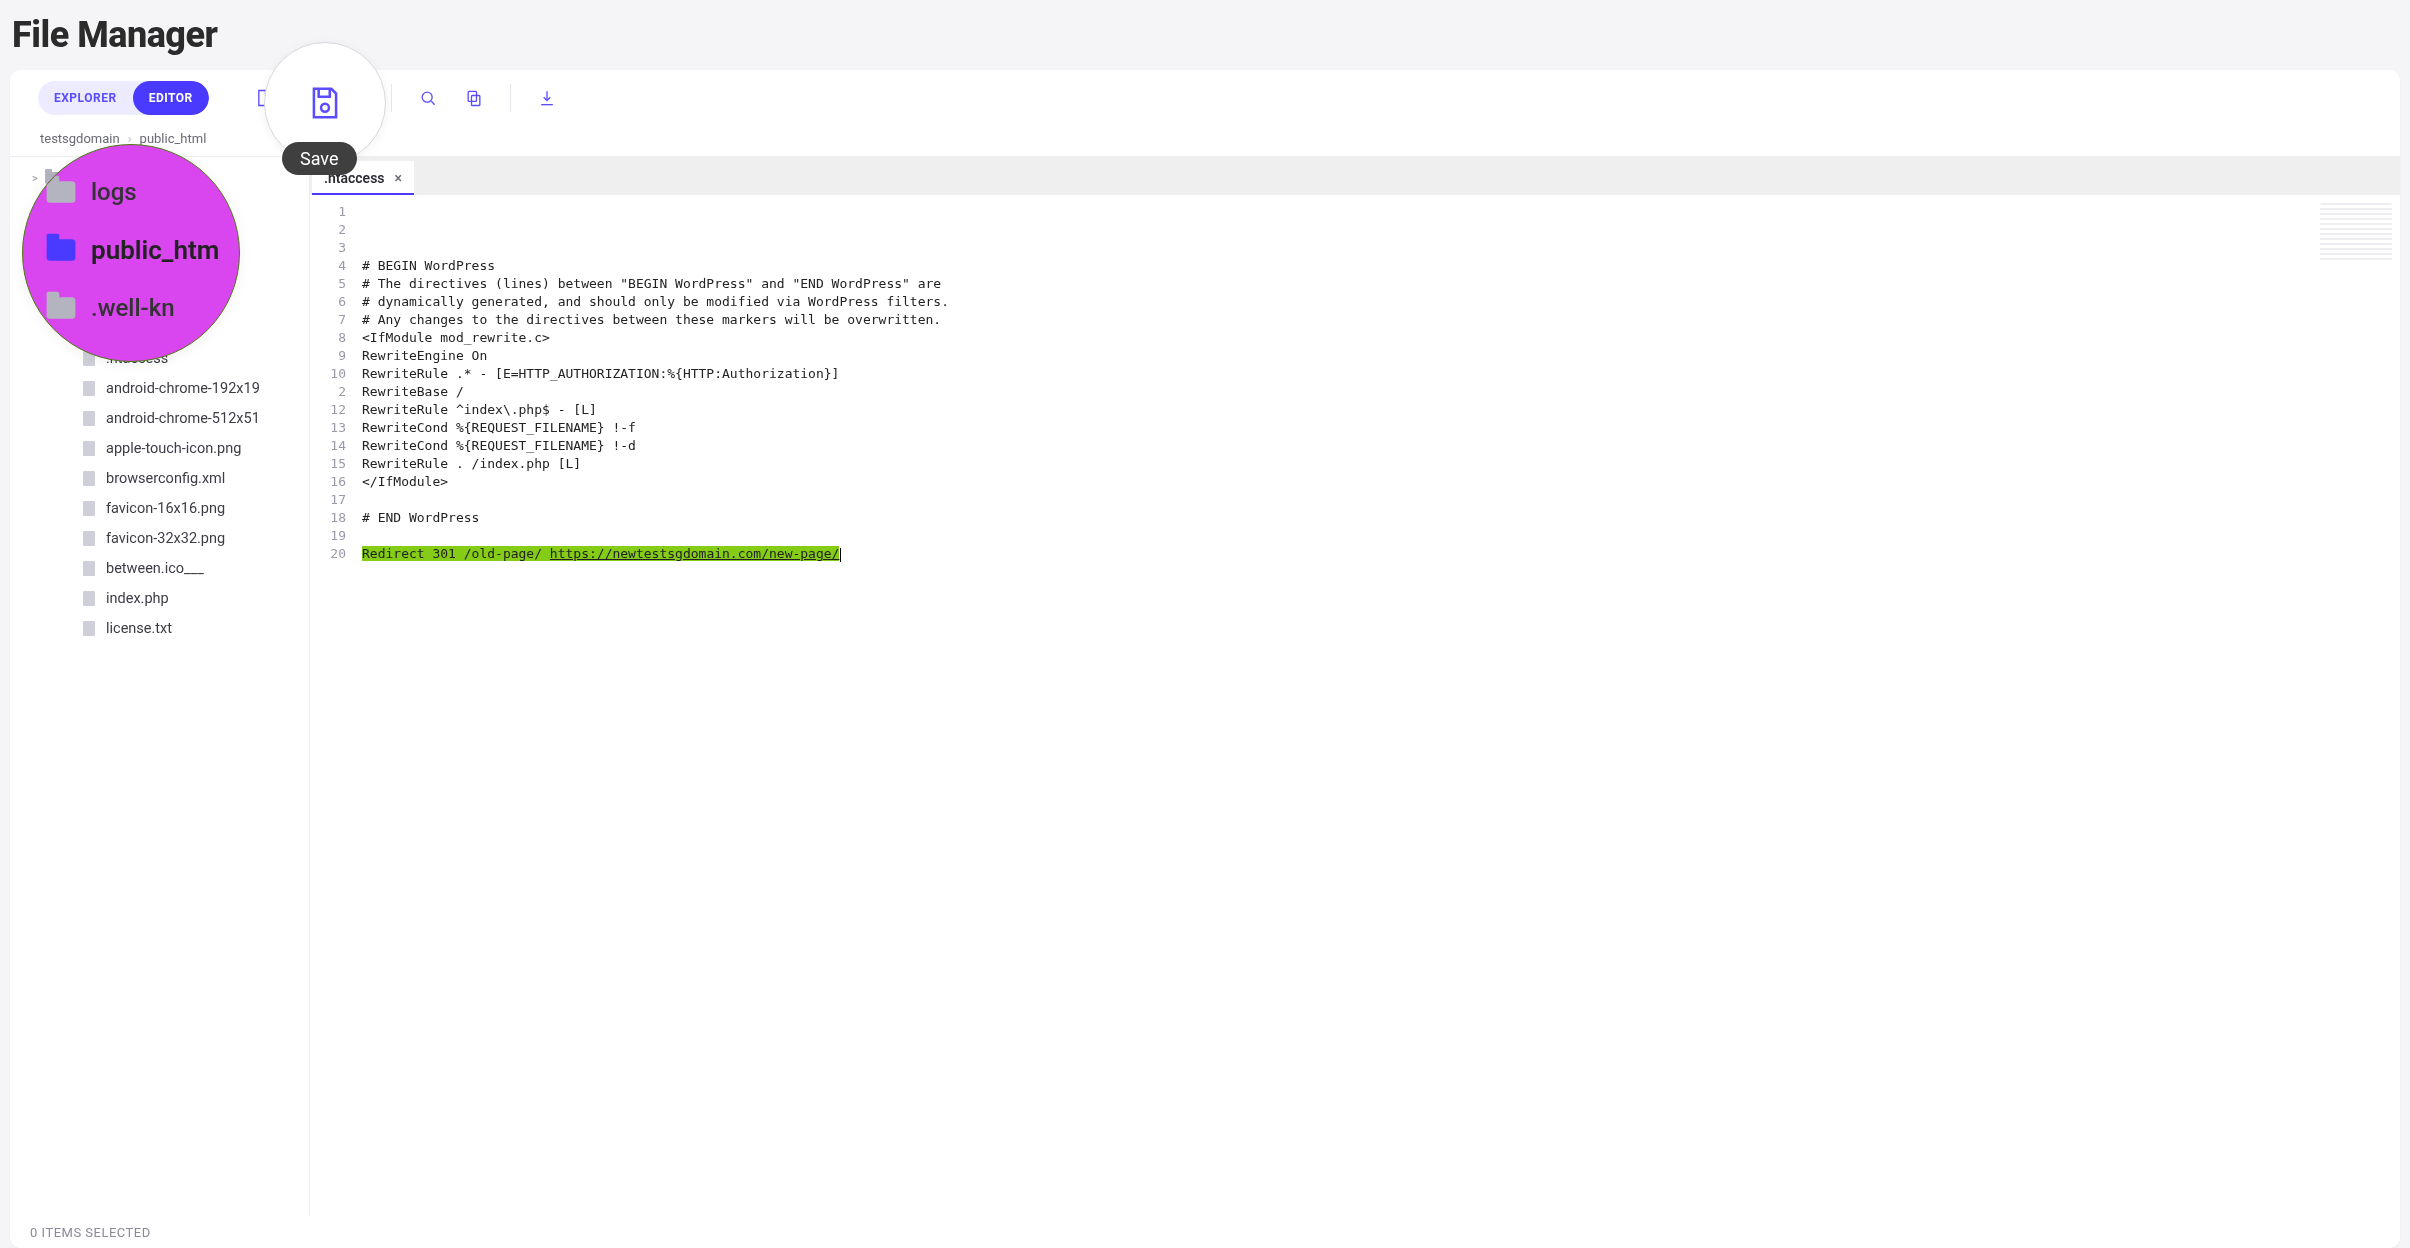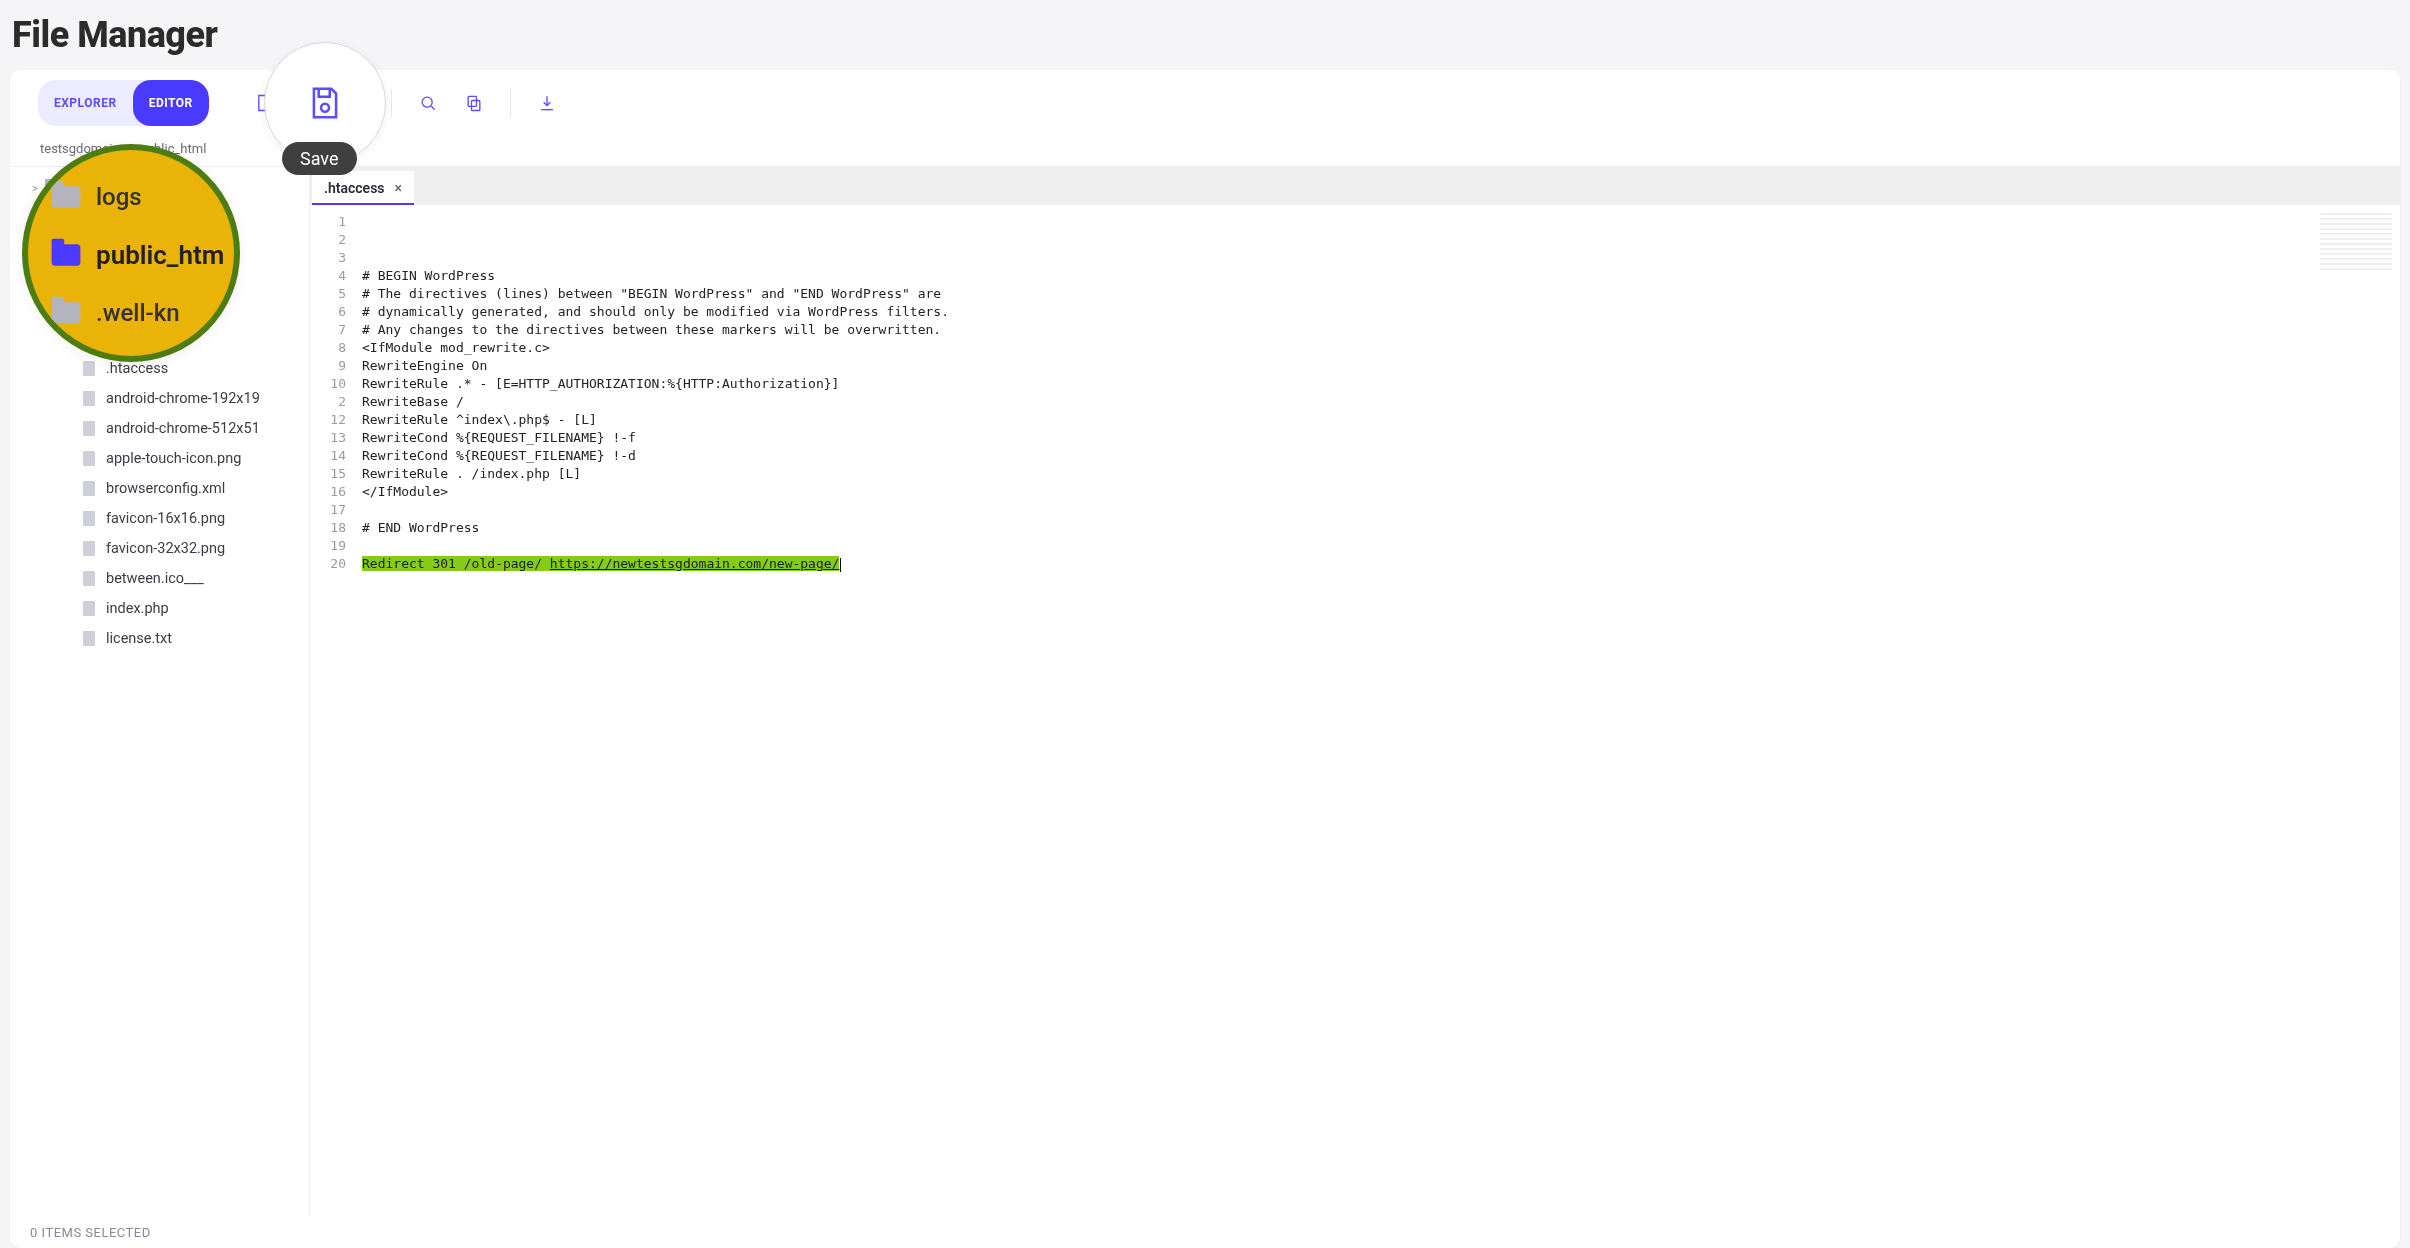"EXPLORER" .tab-switcher { height: 46px -> 34px }
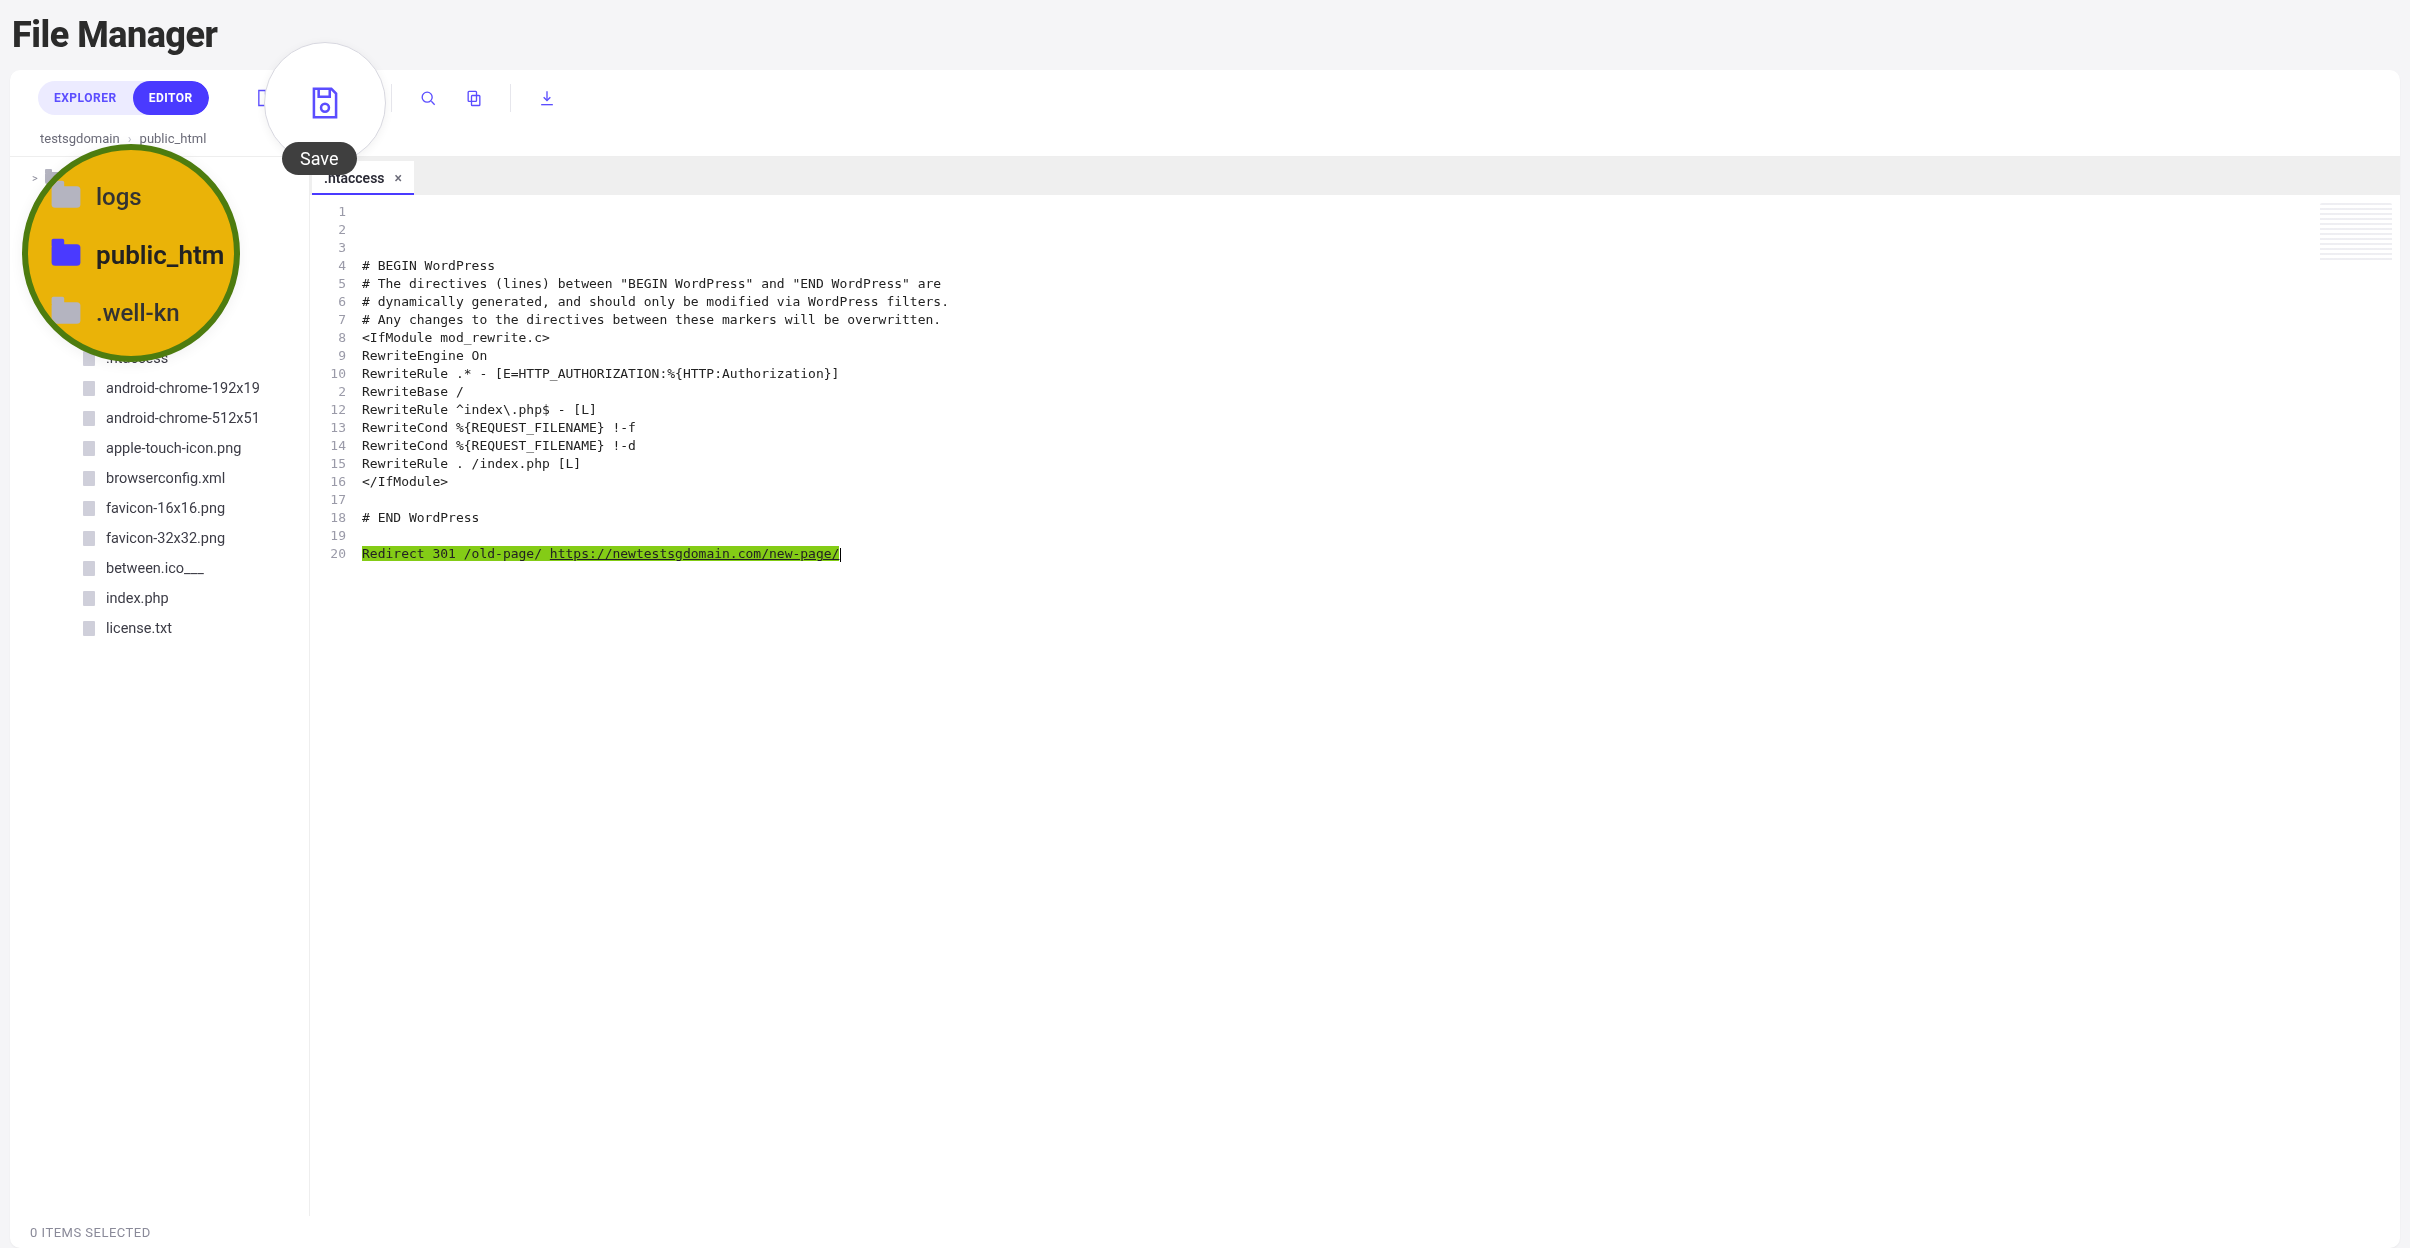"logs" .lens-overlay { background: #eab308 -> #d946ef; border: 6px solid #4d7c0f -> 1px solid #4d7c0f }
